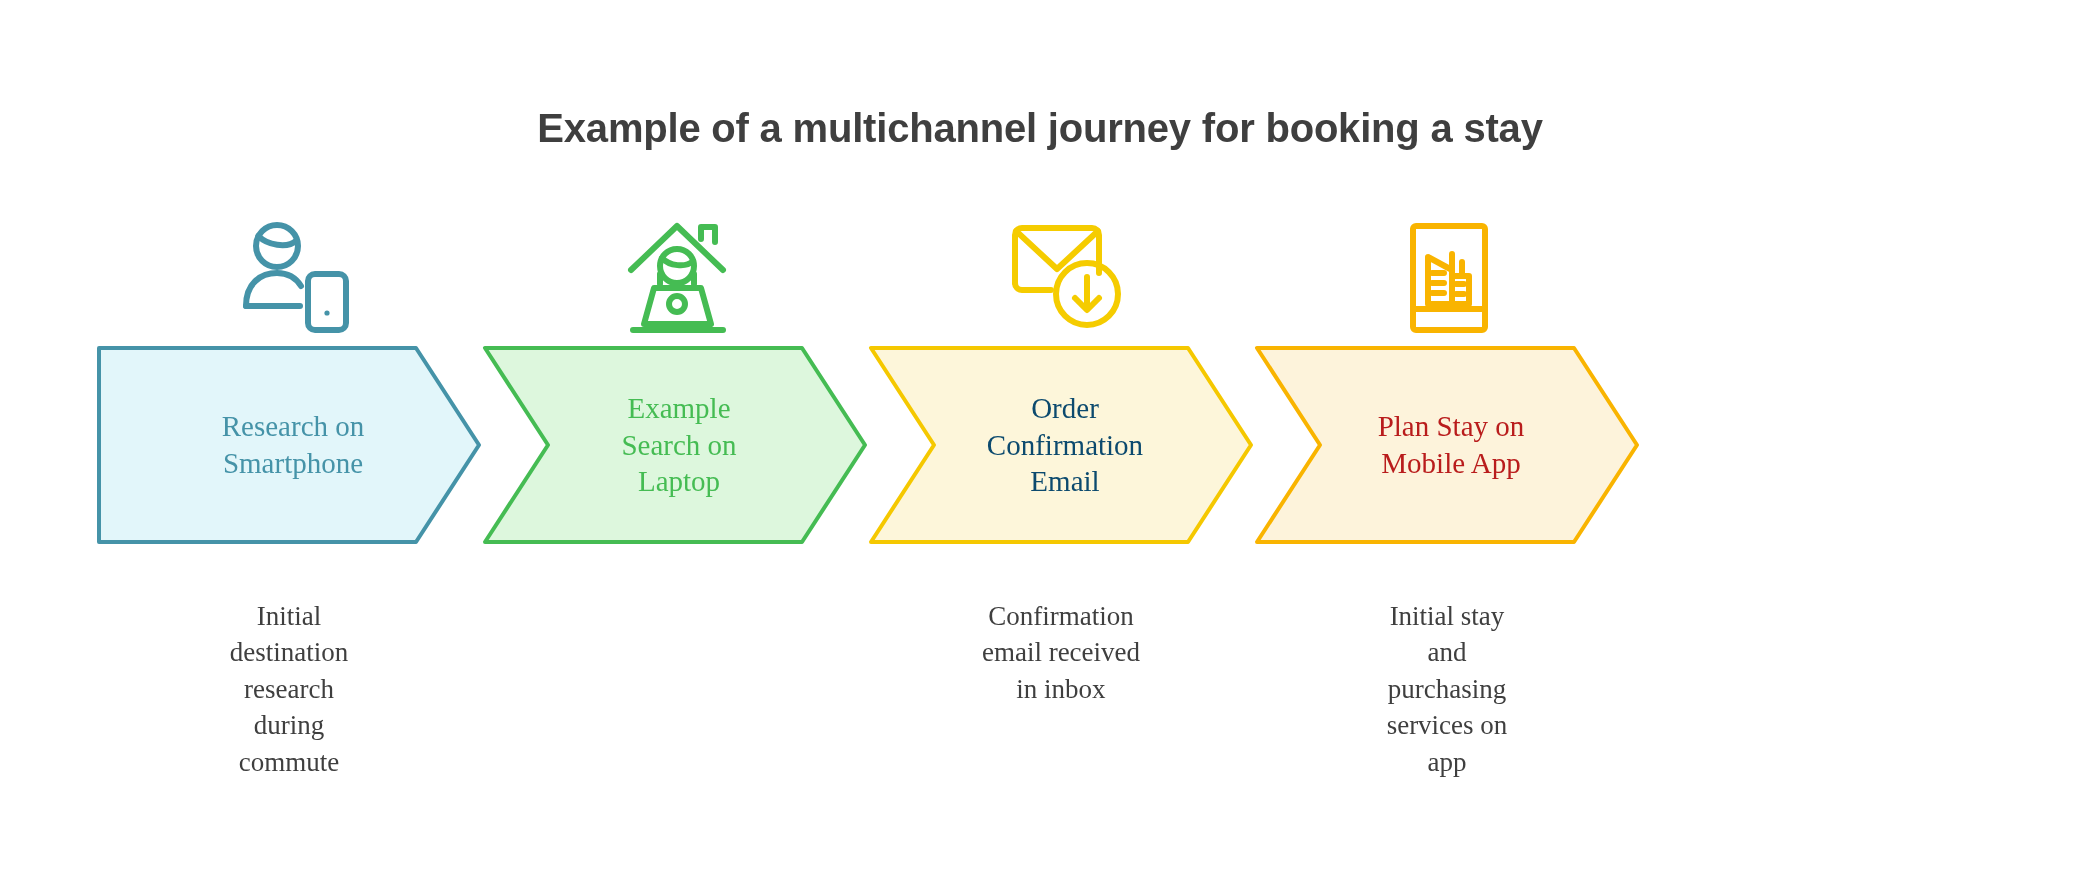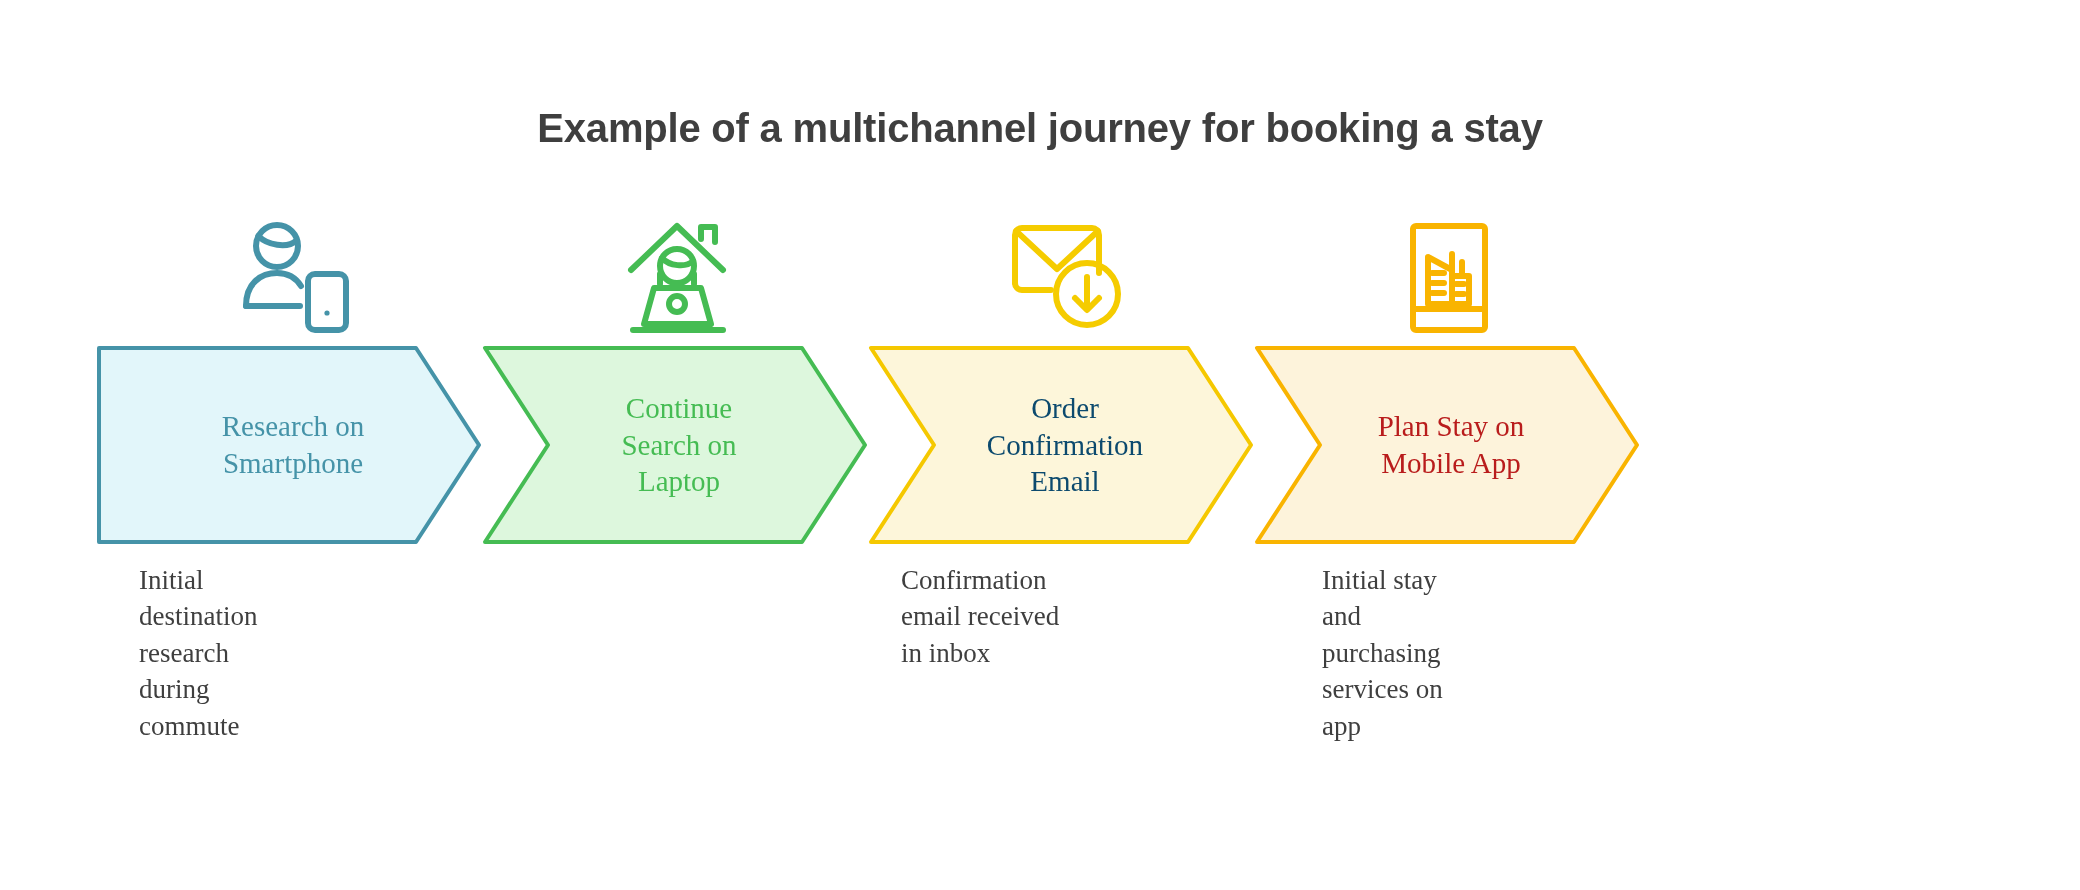"Continue" div.chev-label { text: Continue -> Example }
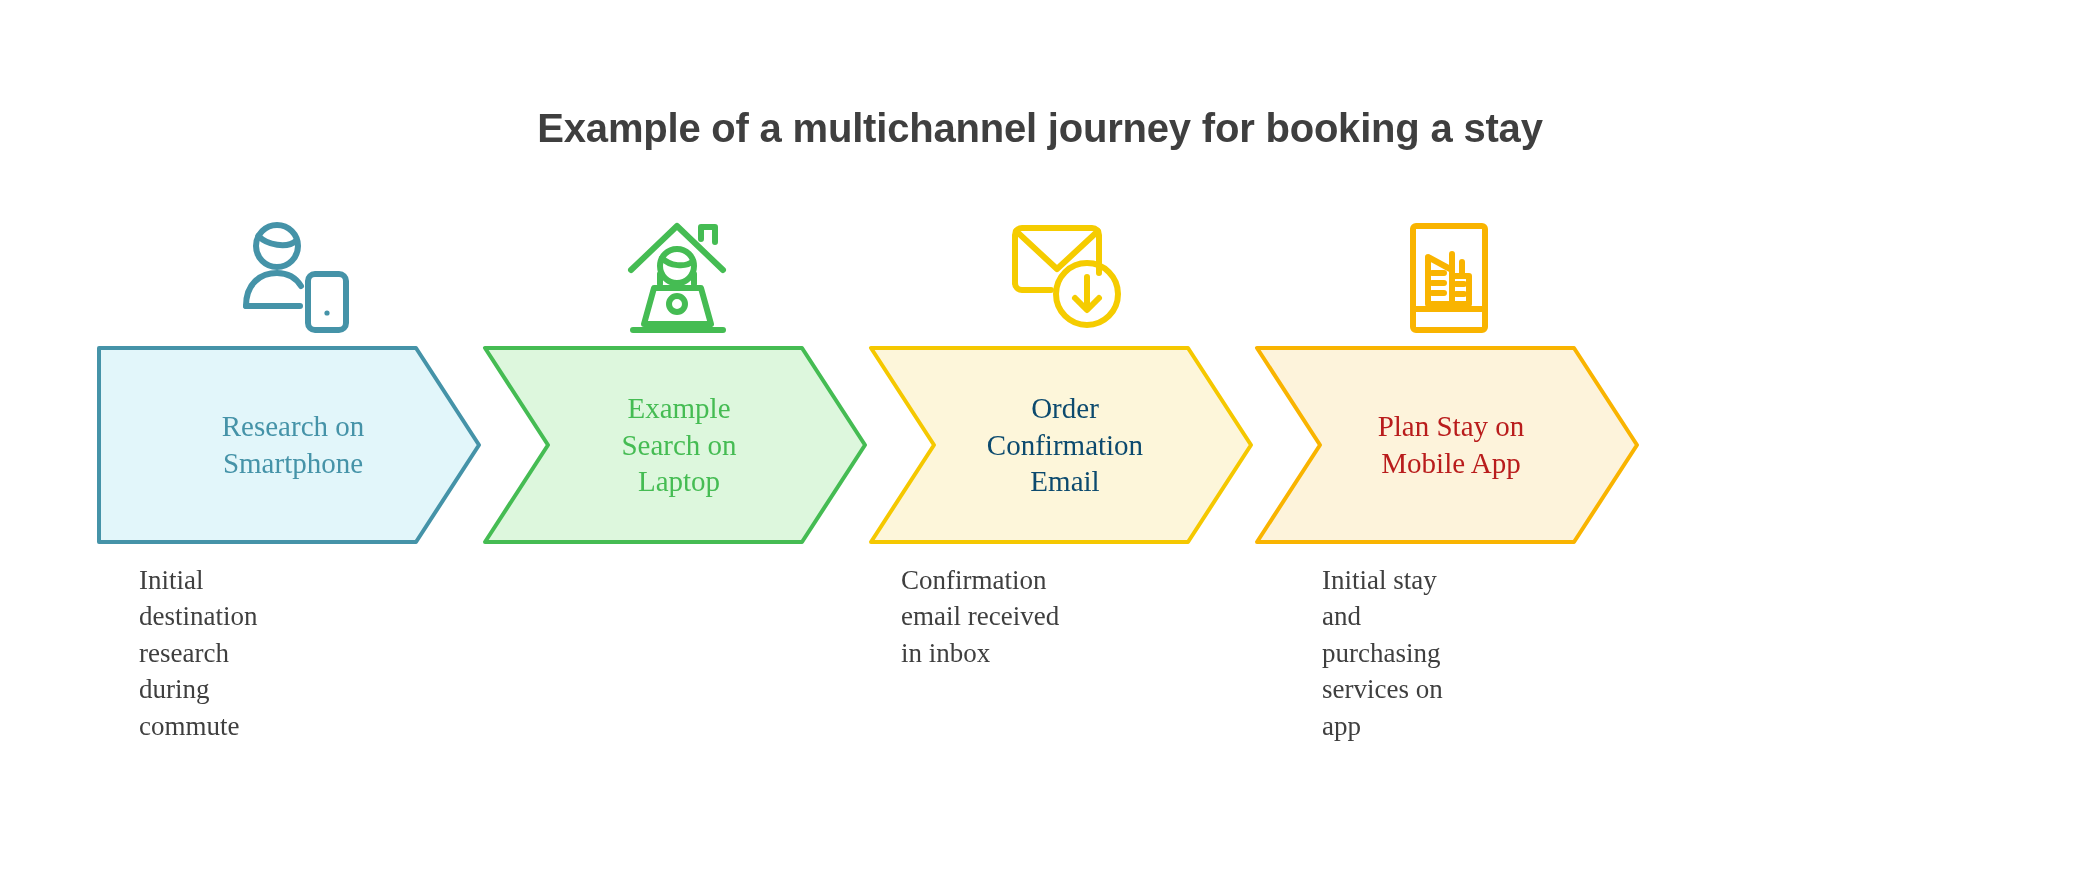"Initial" .caption { margin-top: 17px -> 53px; text-align: none -> center }
